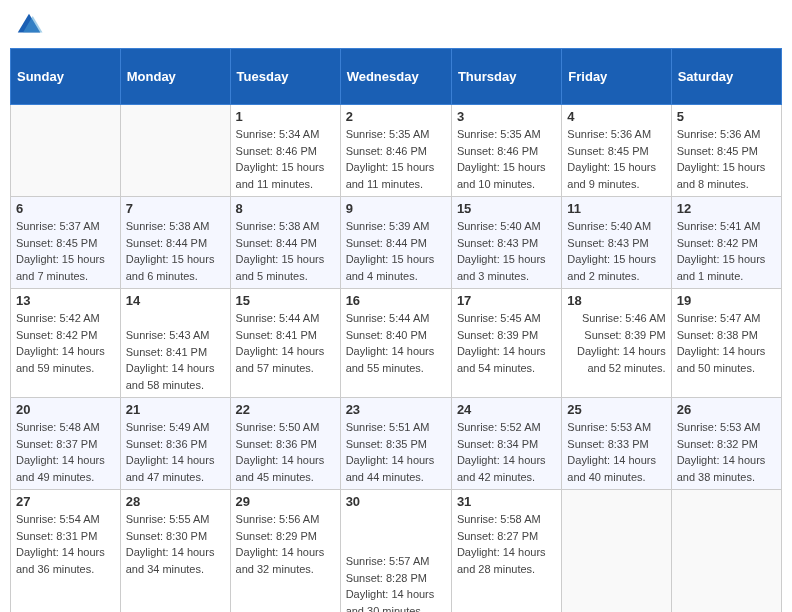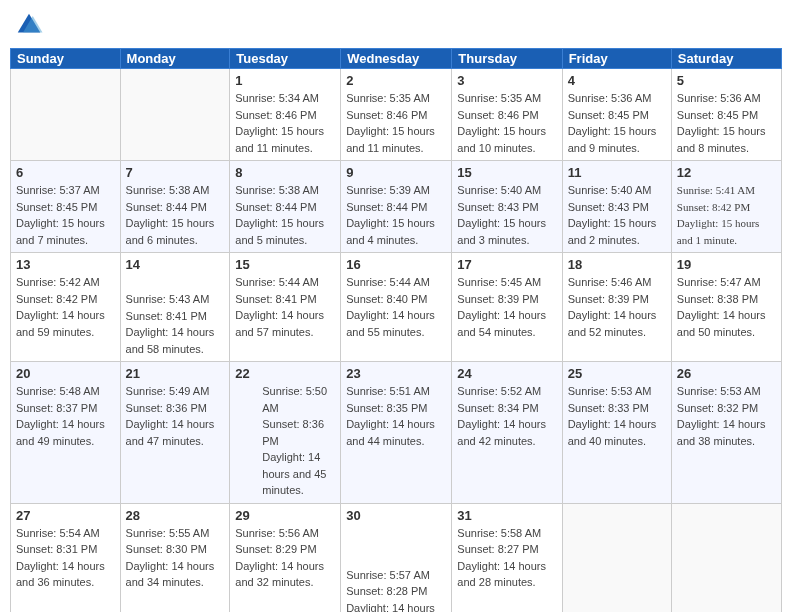"Sunday" .calendar th { padding: 2px 6px -> 20px 6px }
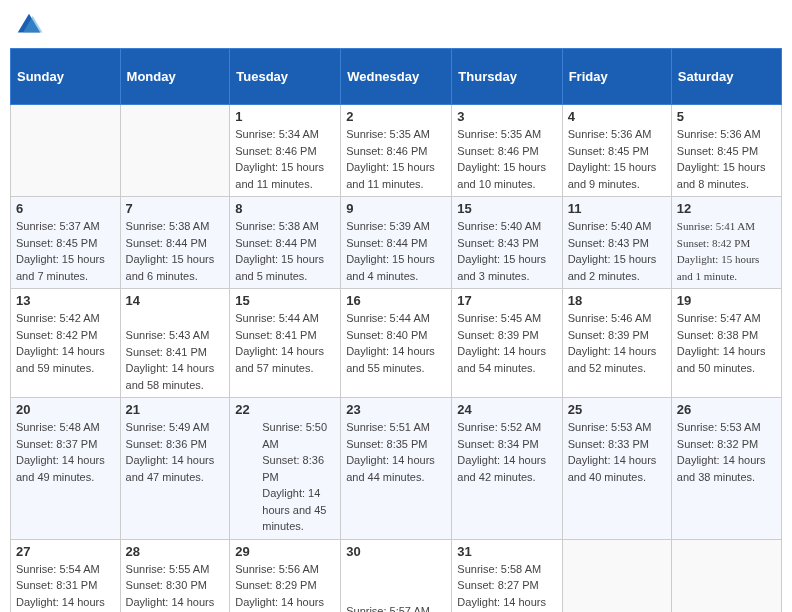"Sunrise: 5:41 AM" div.day-info { font-family: Liberation Serif, serif -> none }
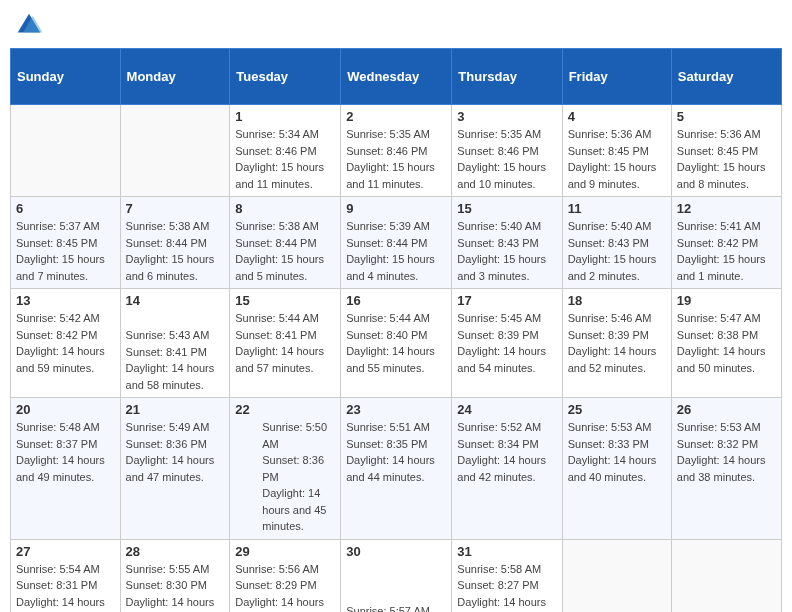"Sunrise: 5:46 AM" div.day-info { text-align: none -> right }
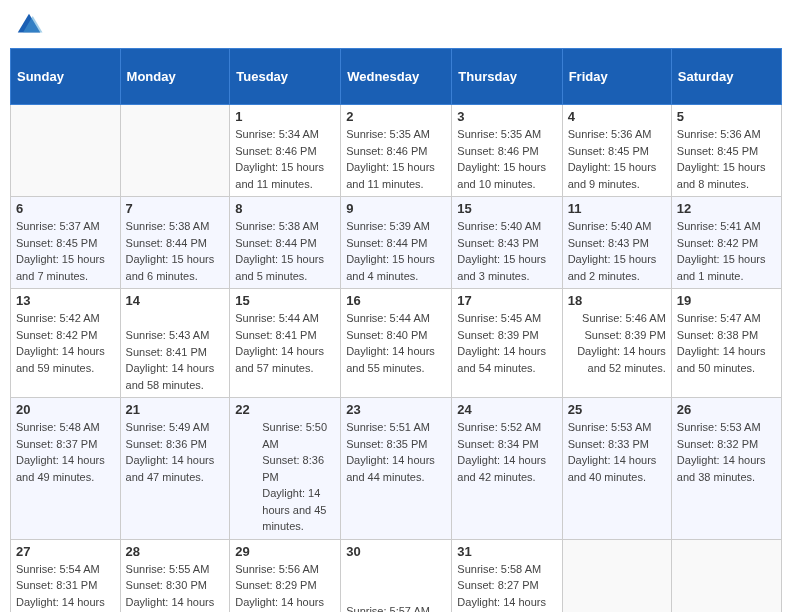"Sunrise: 5:50 AM" div.day-info { margin-left: 27px -> none }
